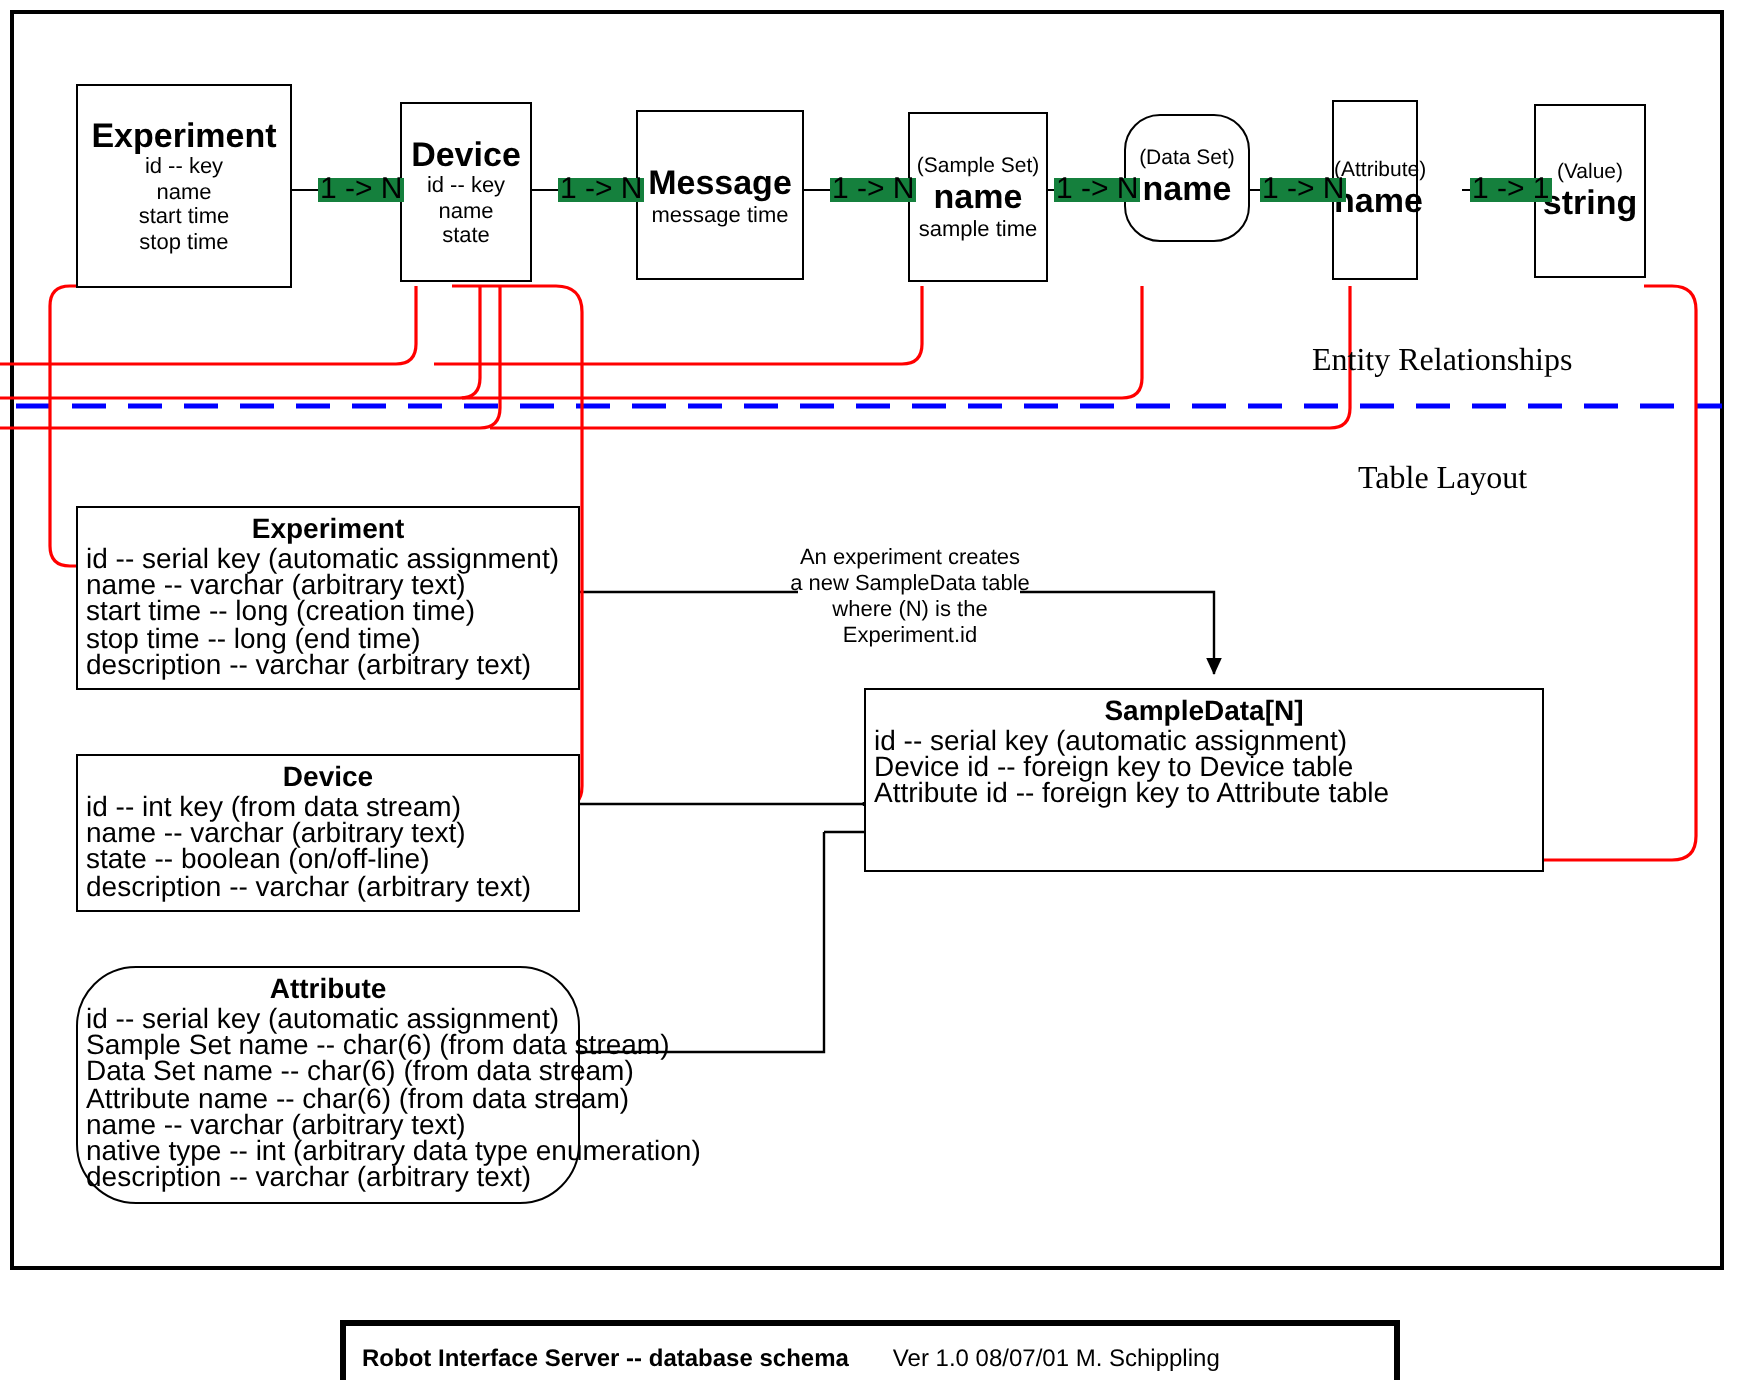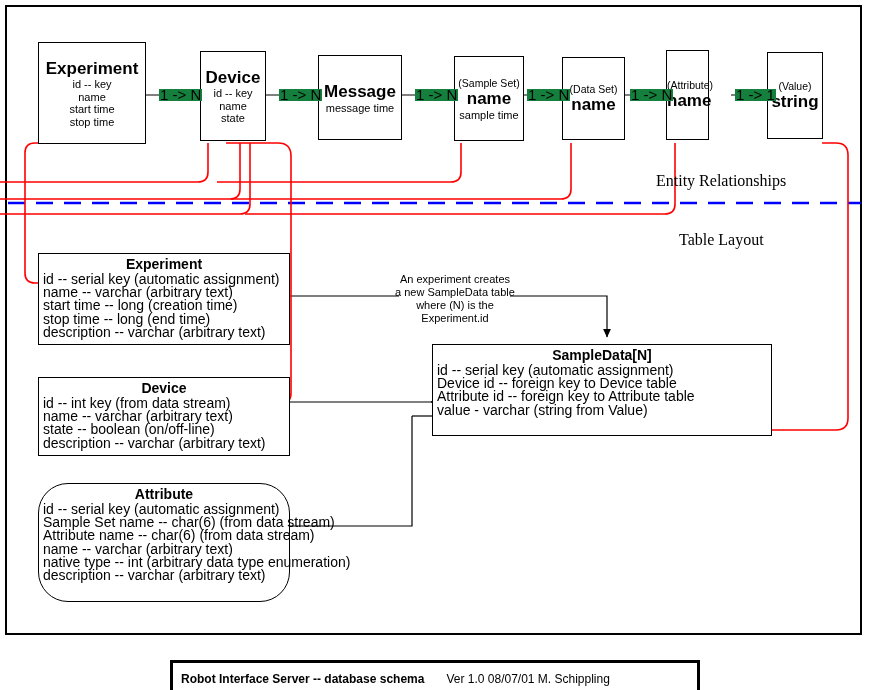"(Data Set)" div.ent { border-radius: none -> 18px; height: 83px -> 64px }
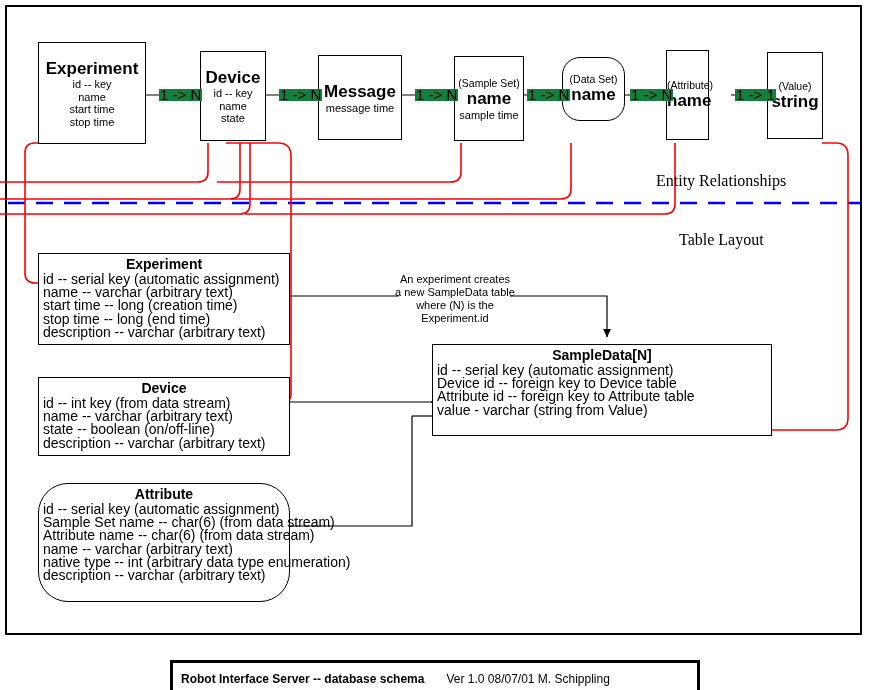"value - varchar (string from" div.trow { html: <div>value - varchar (string from Value)</div> -> none }
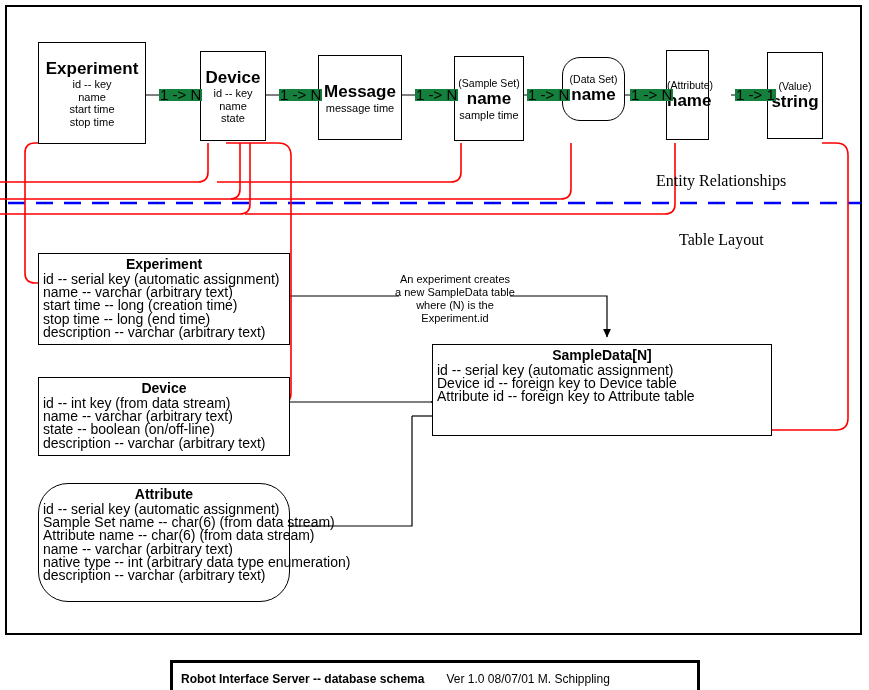"Data Set name -- char(6)" div.trow { html: none -> <div>Data Set name -- char(6) (from data stream)</div> }
